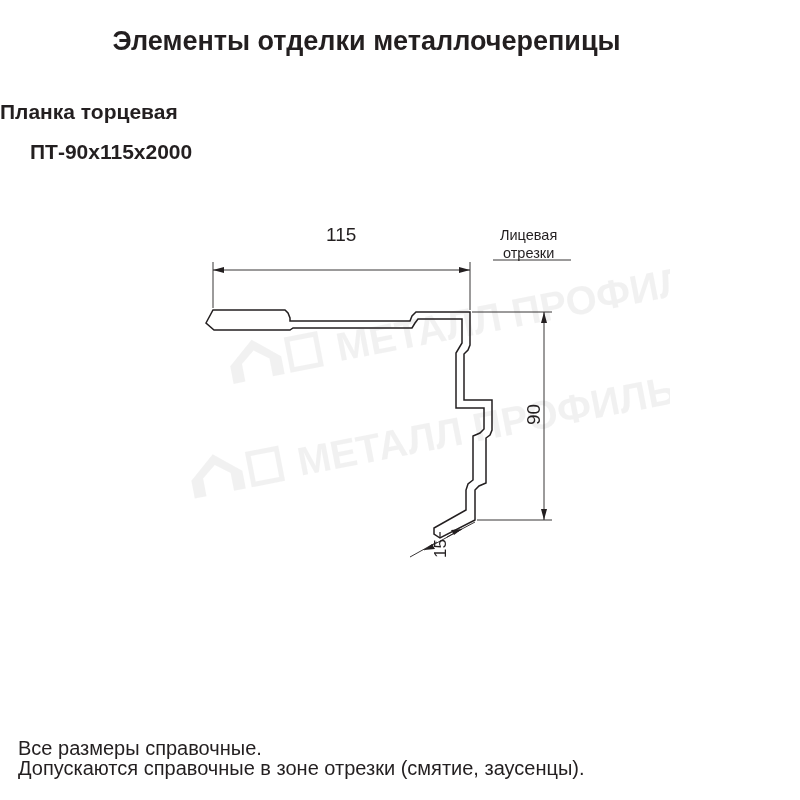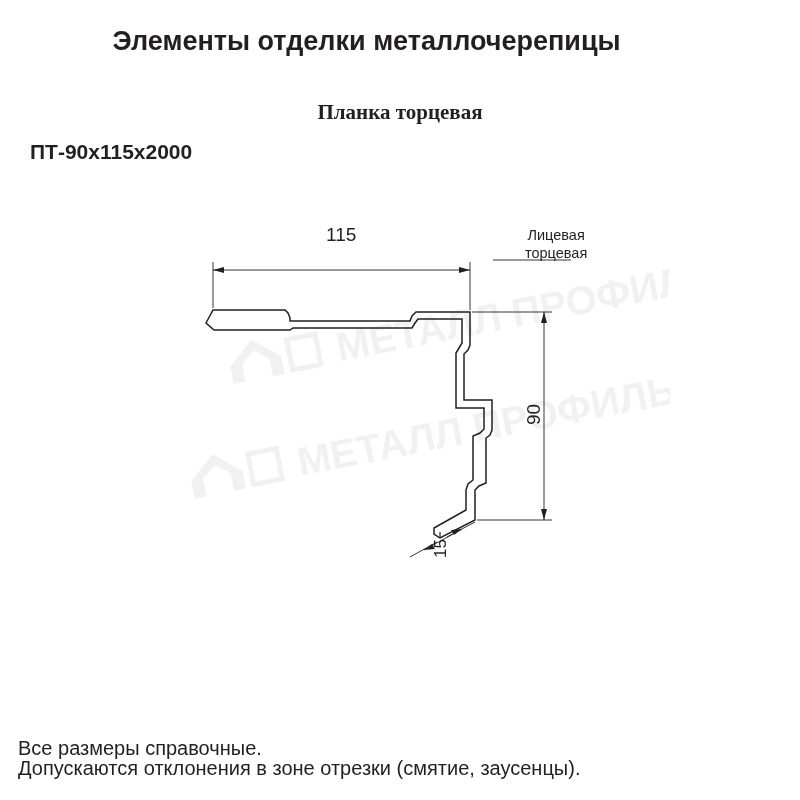"Планка торцевая" .subtitle { font-family: Liberation Serif, serif -> none; text-align: center -> none }
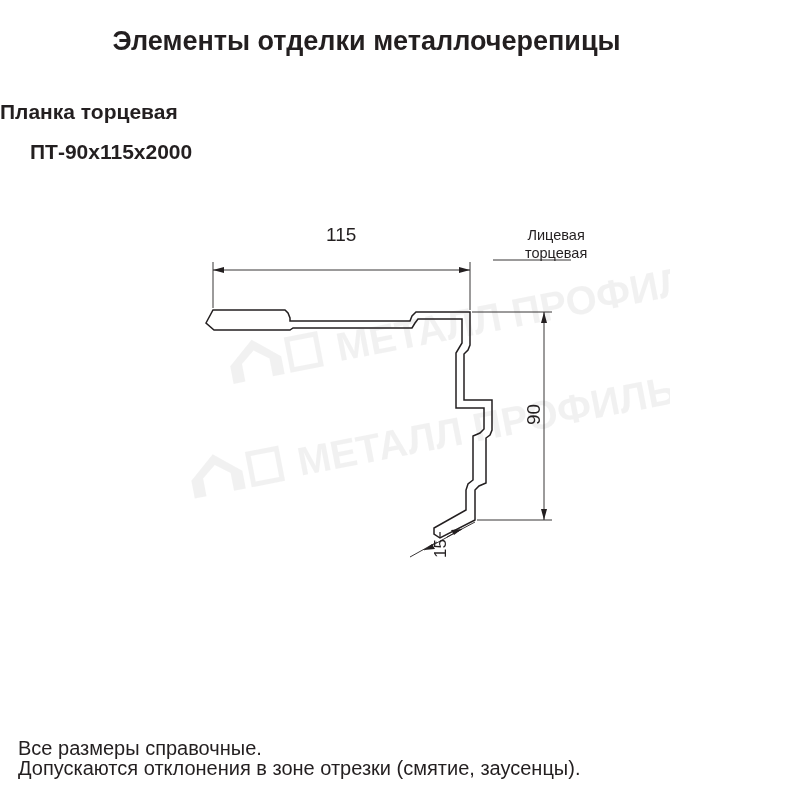"Лицевая" div.face-label { margin-left: 25px -> none }
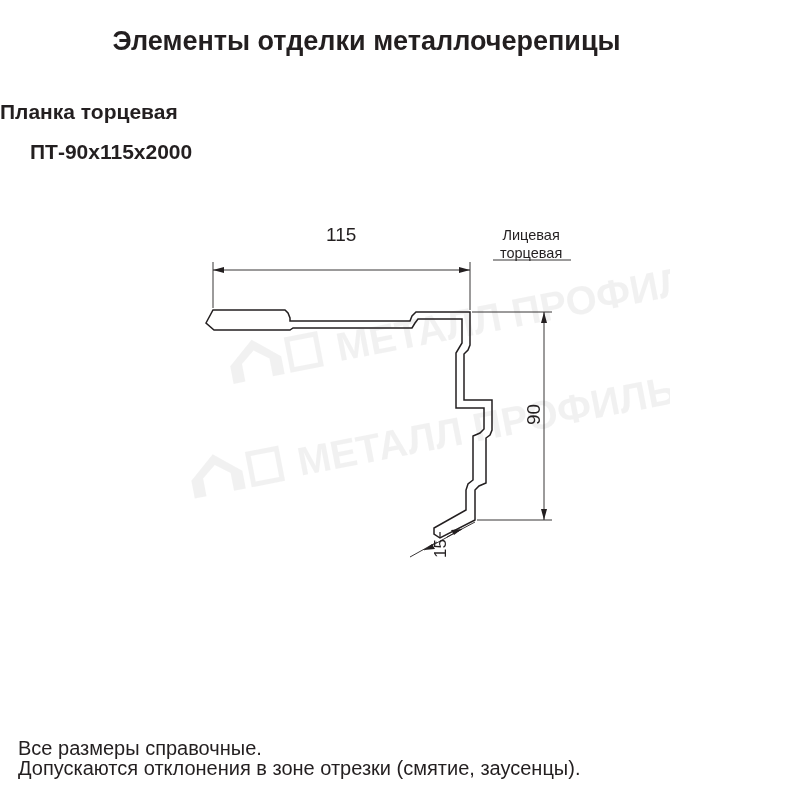"торцевая" span { text: торцевая -> отрезки }
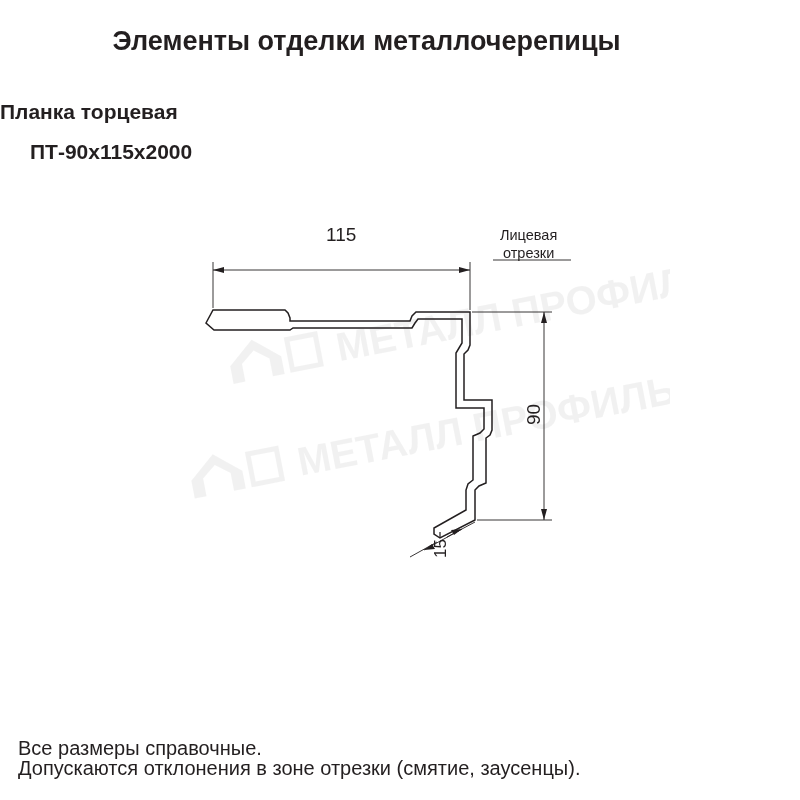"Допускаются отклонения в зоне отрезки" div { text: отклонения -> справочные }
